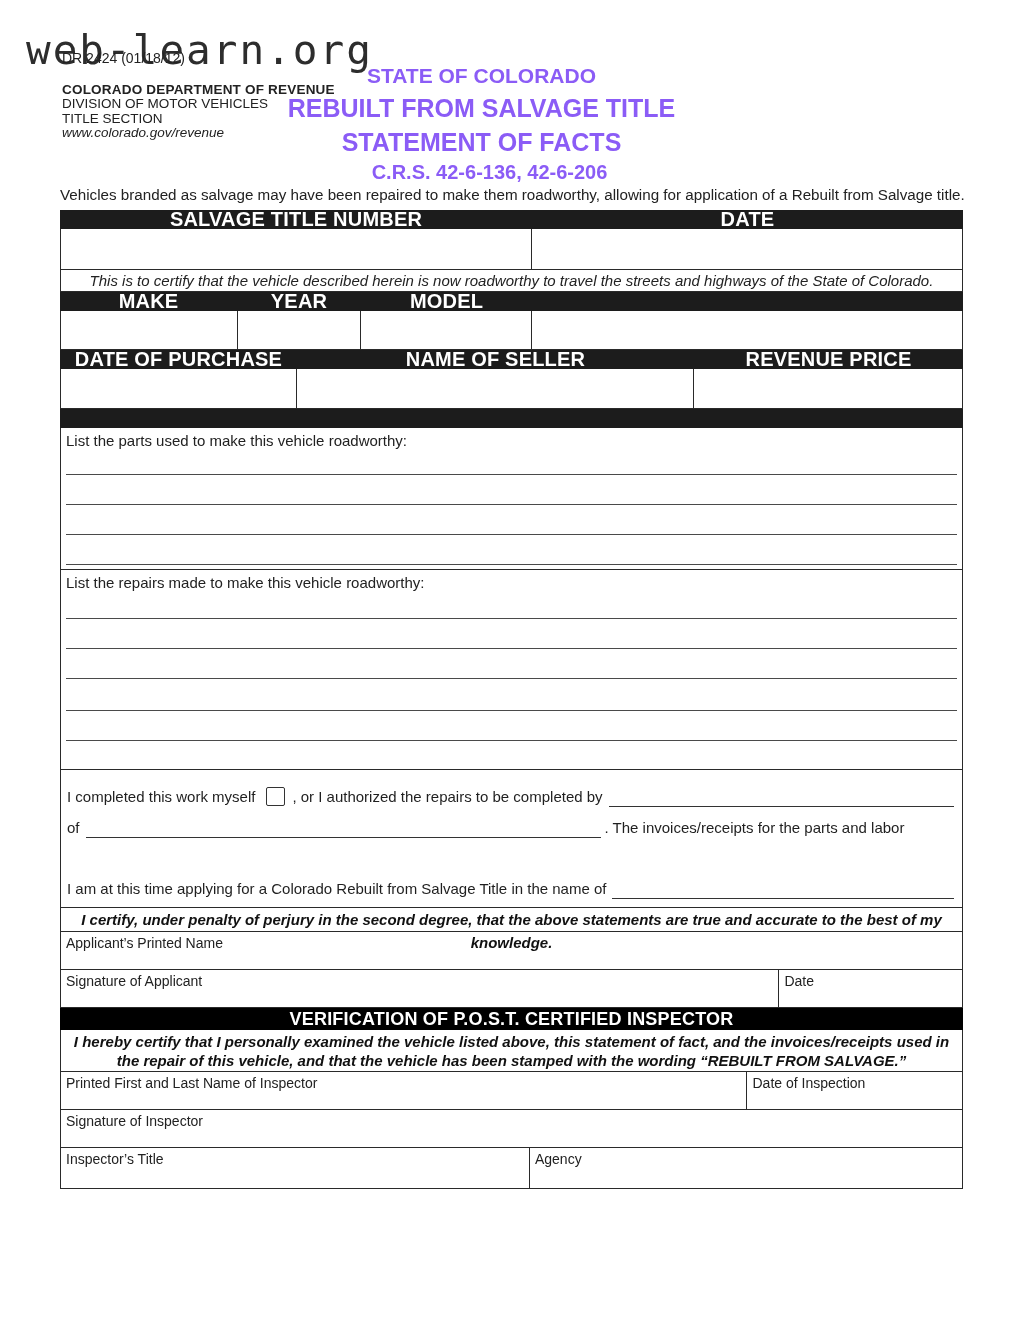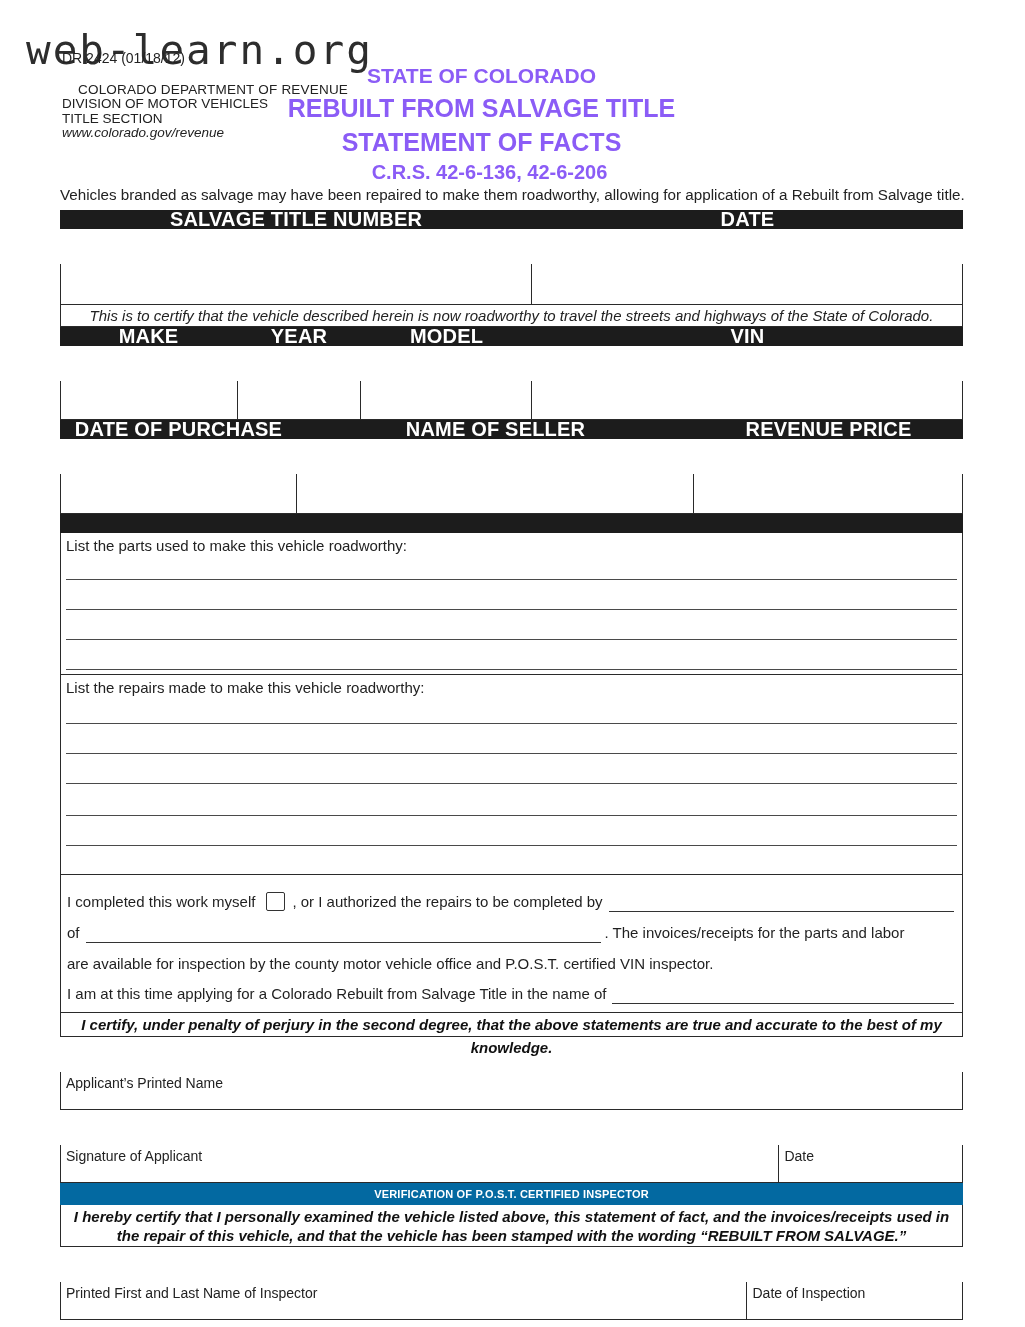"COLORADO DEPARTMENT OF REVENUE" .agency-block .dept { font-weight: normal -> bold; margin-left: 16px -> none }
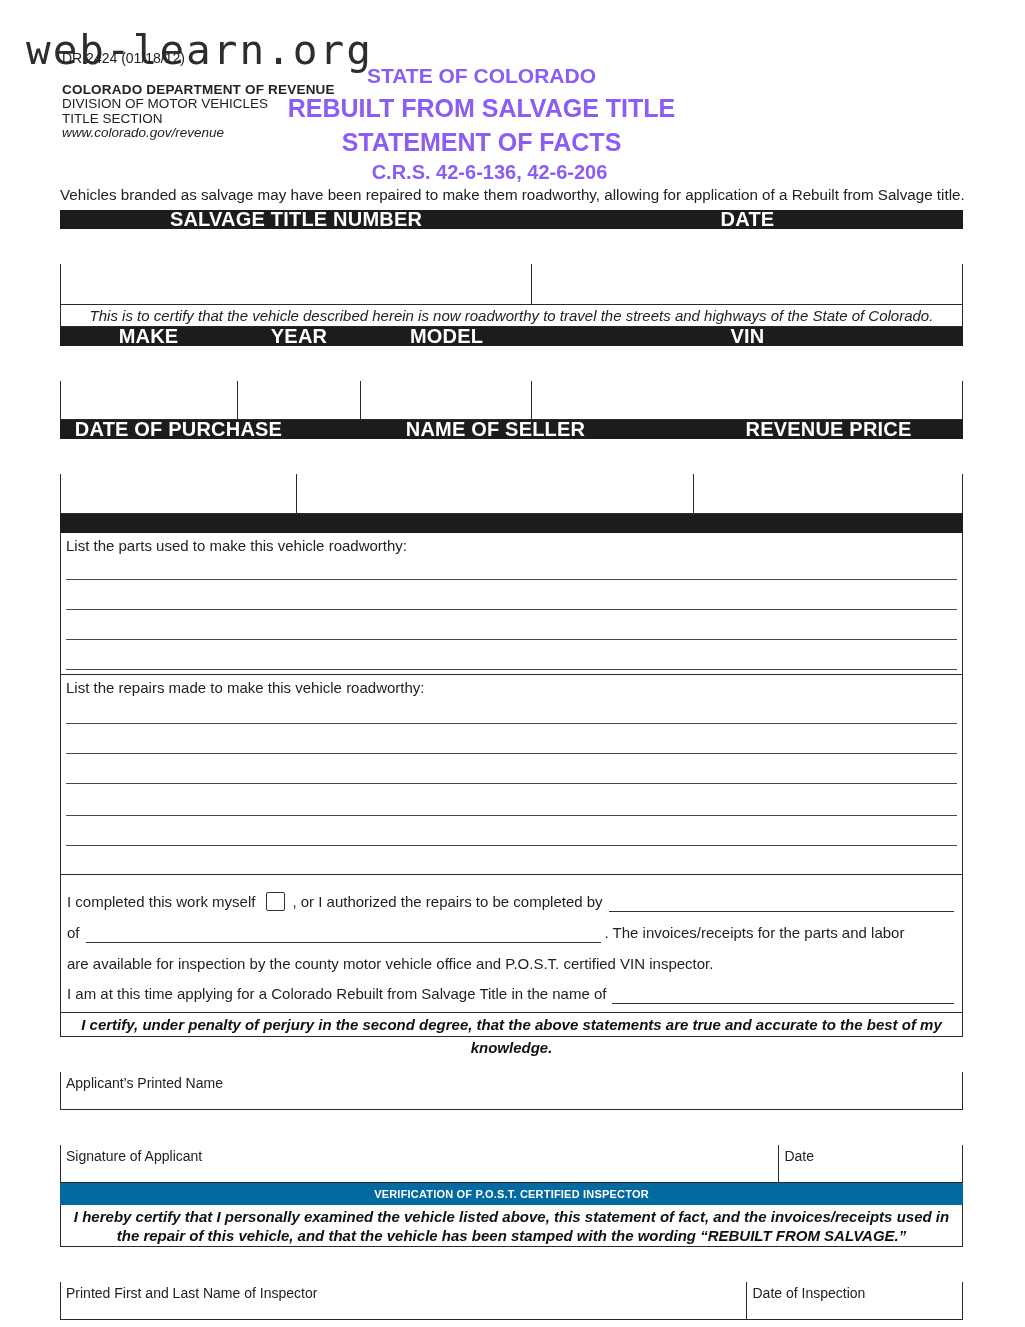"VIN" div.bcell { html: <div>VIN</div> -> none }
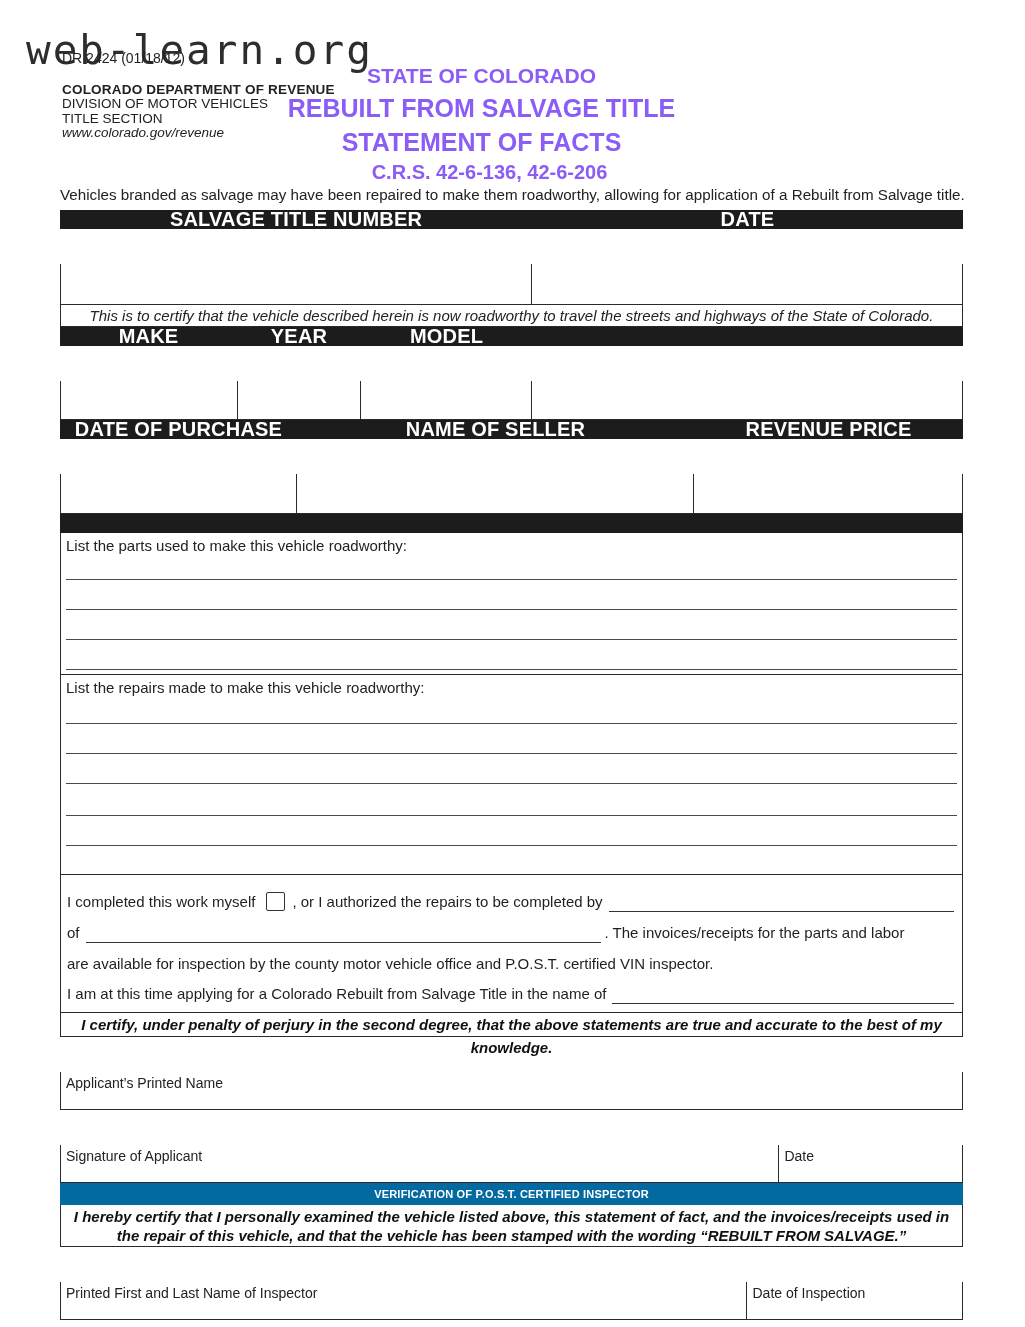"are available for inspection by" div.pline { html: <div> <span>are available for inspection by the county motor vehicle office and P.O.S.T. certified VIN inspector.</span> </div> -> none }
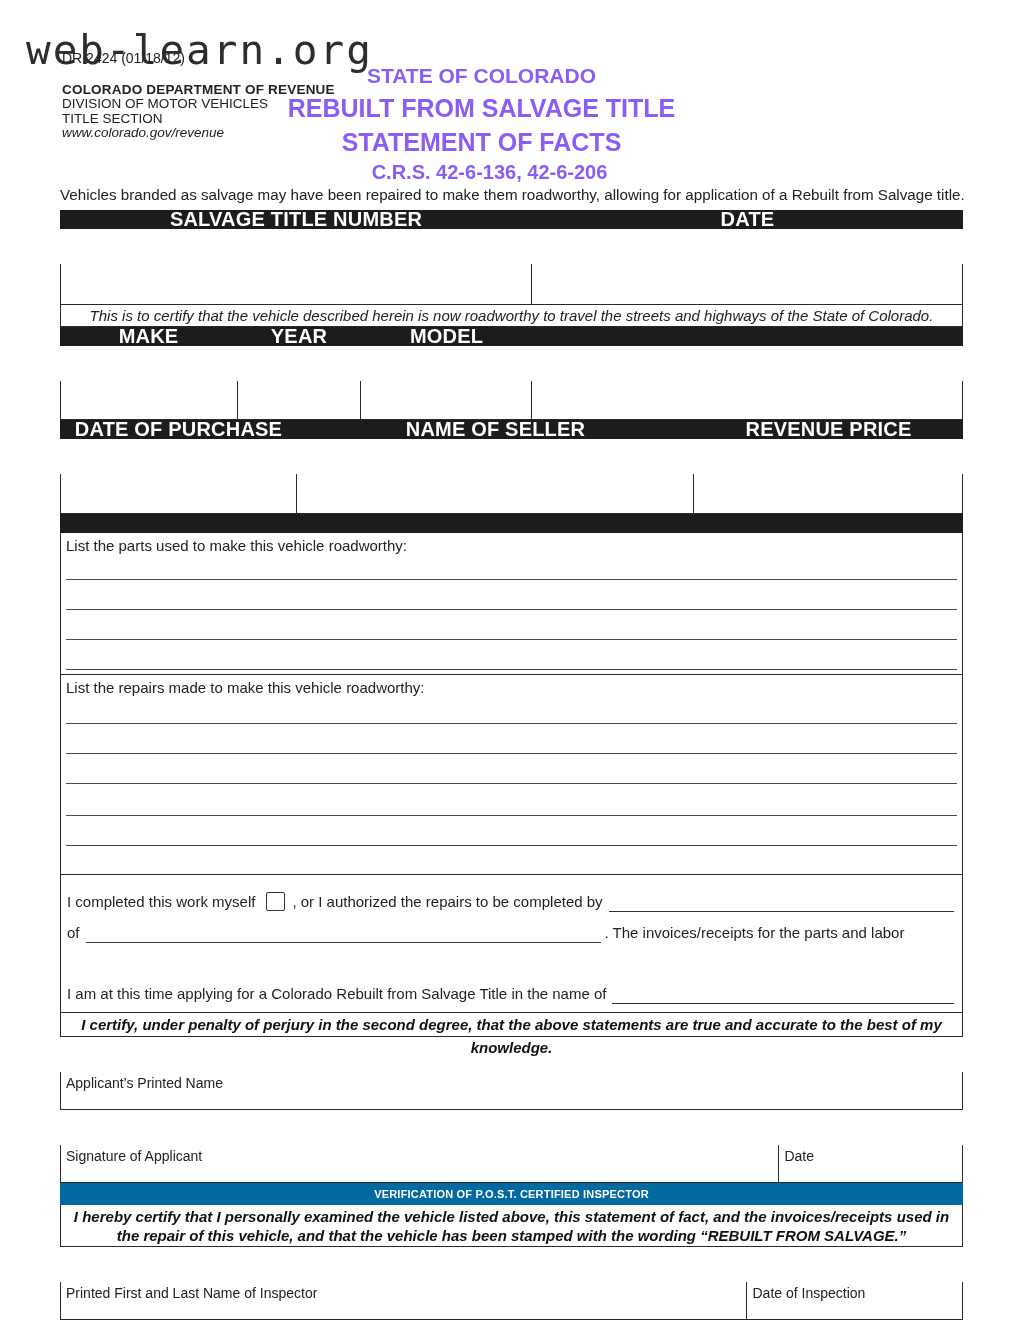"Applicant’s Printed Name" .wrow { margin-top: 35px -> none }
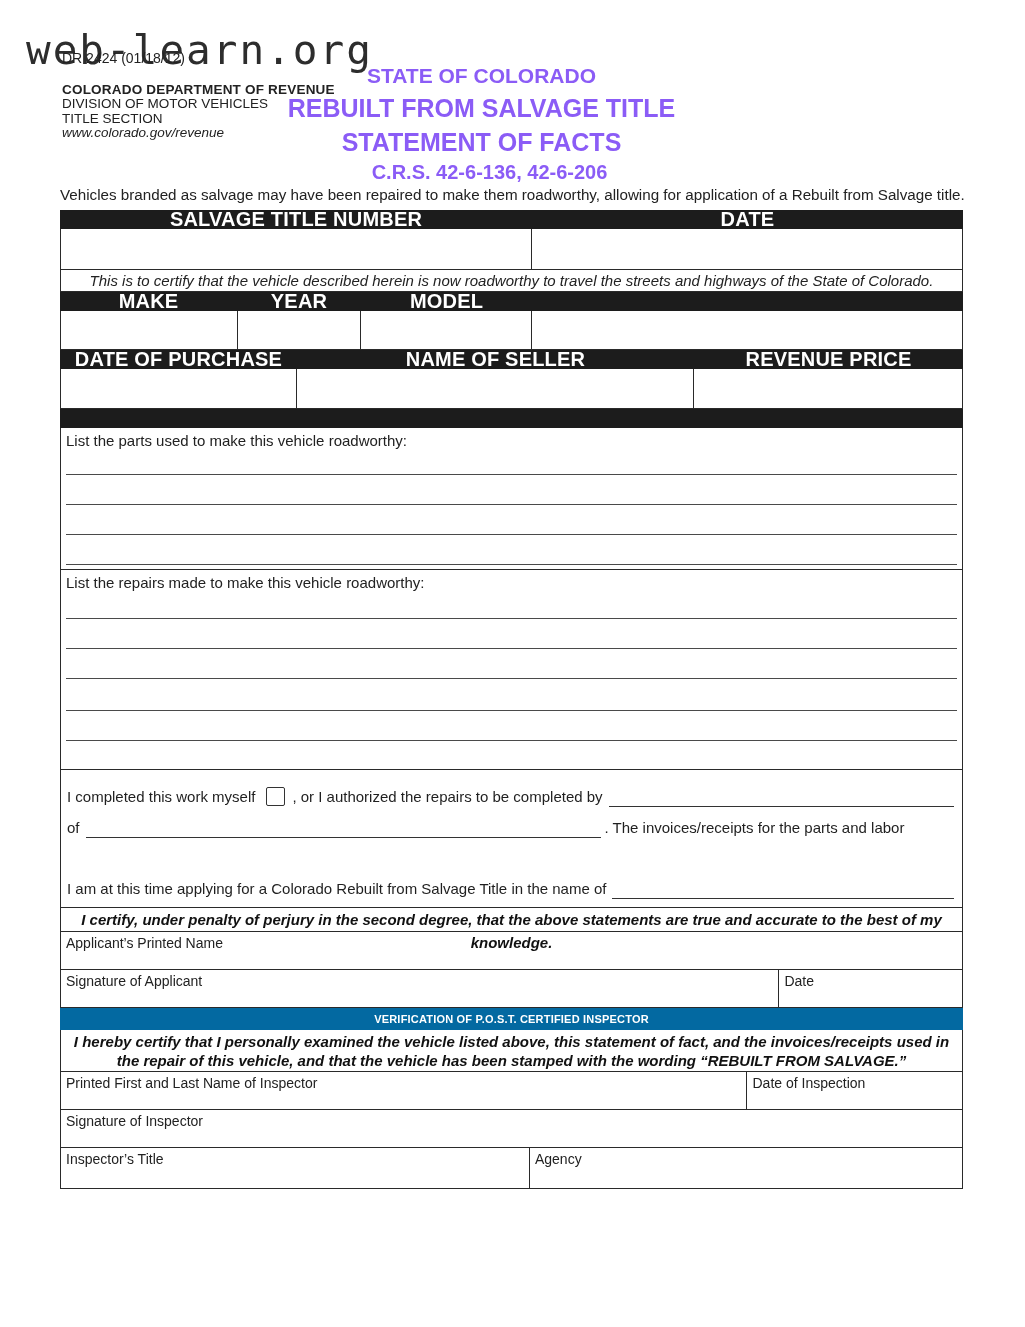"VERIFICATION OF P.O.S.T. CERTIFIED" .vbar { background: #0369a1 -> #000000; font-size: 11px -> 18px }
